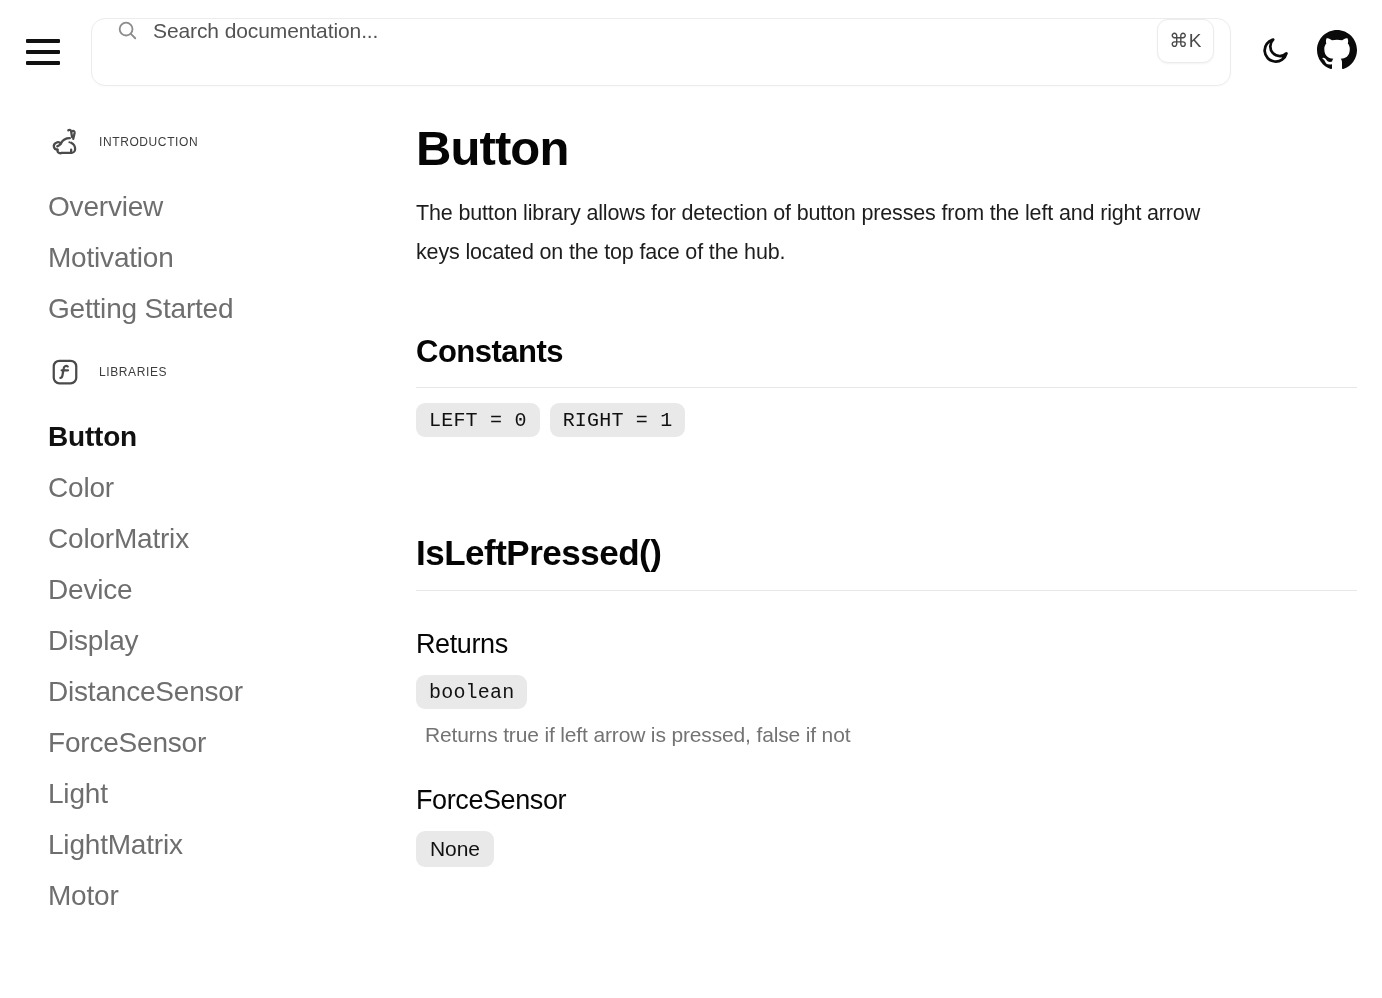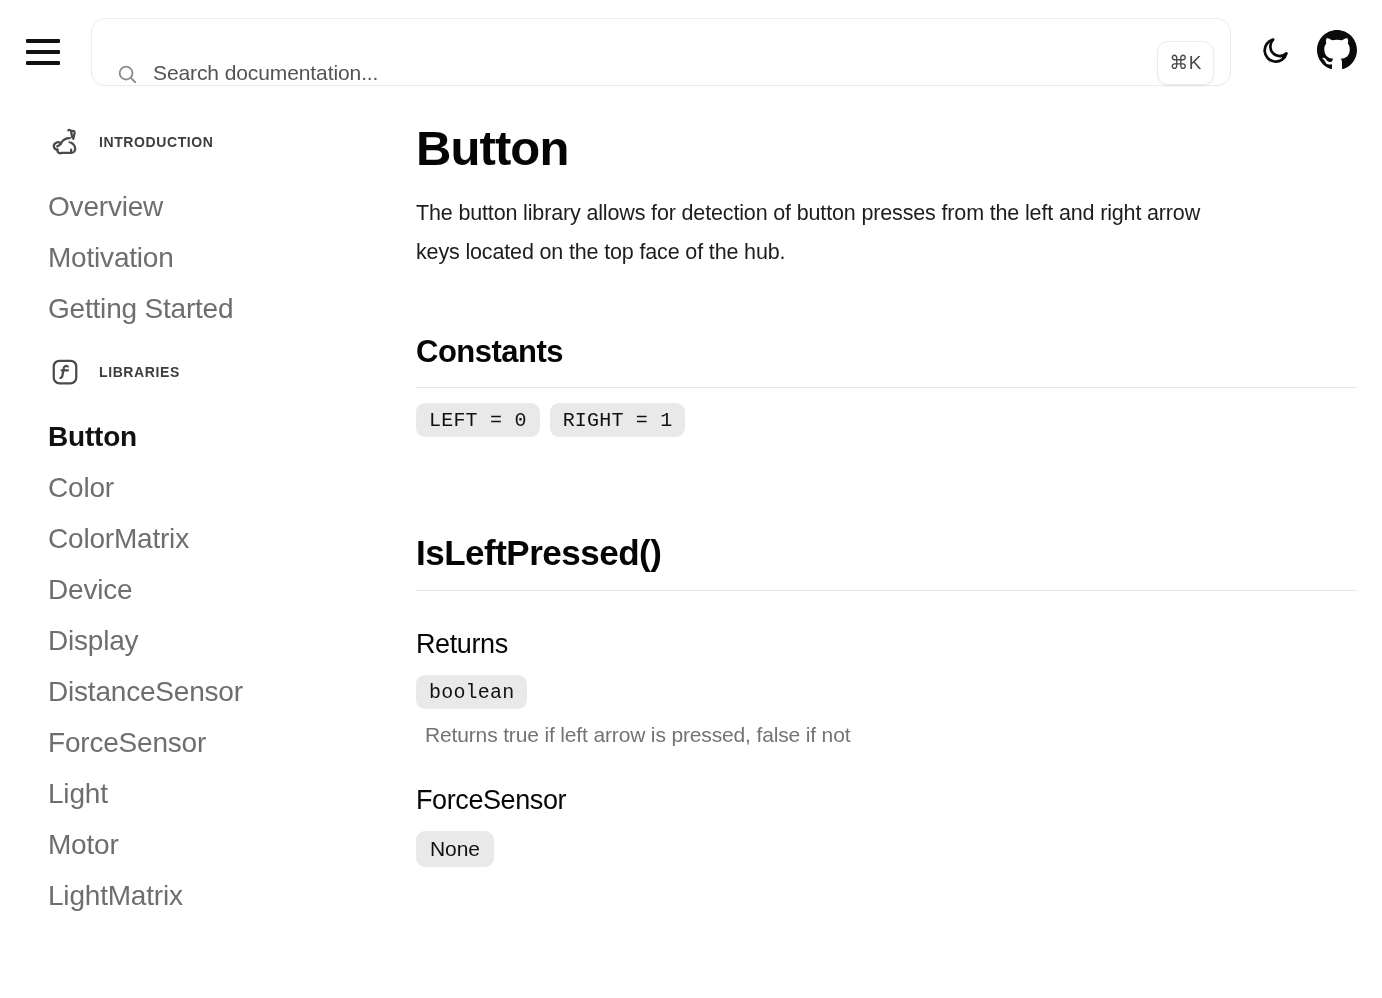"Search documentation..." .search-wrap { align-items: flex-end -> flex-start }
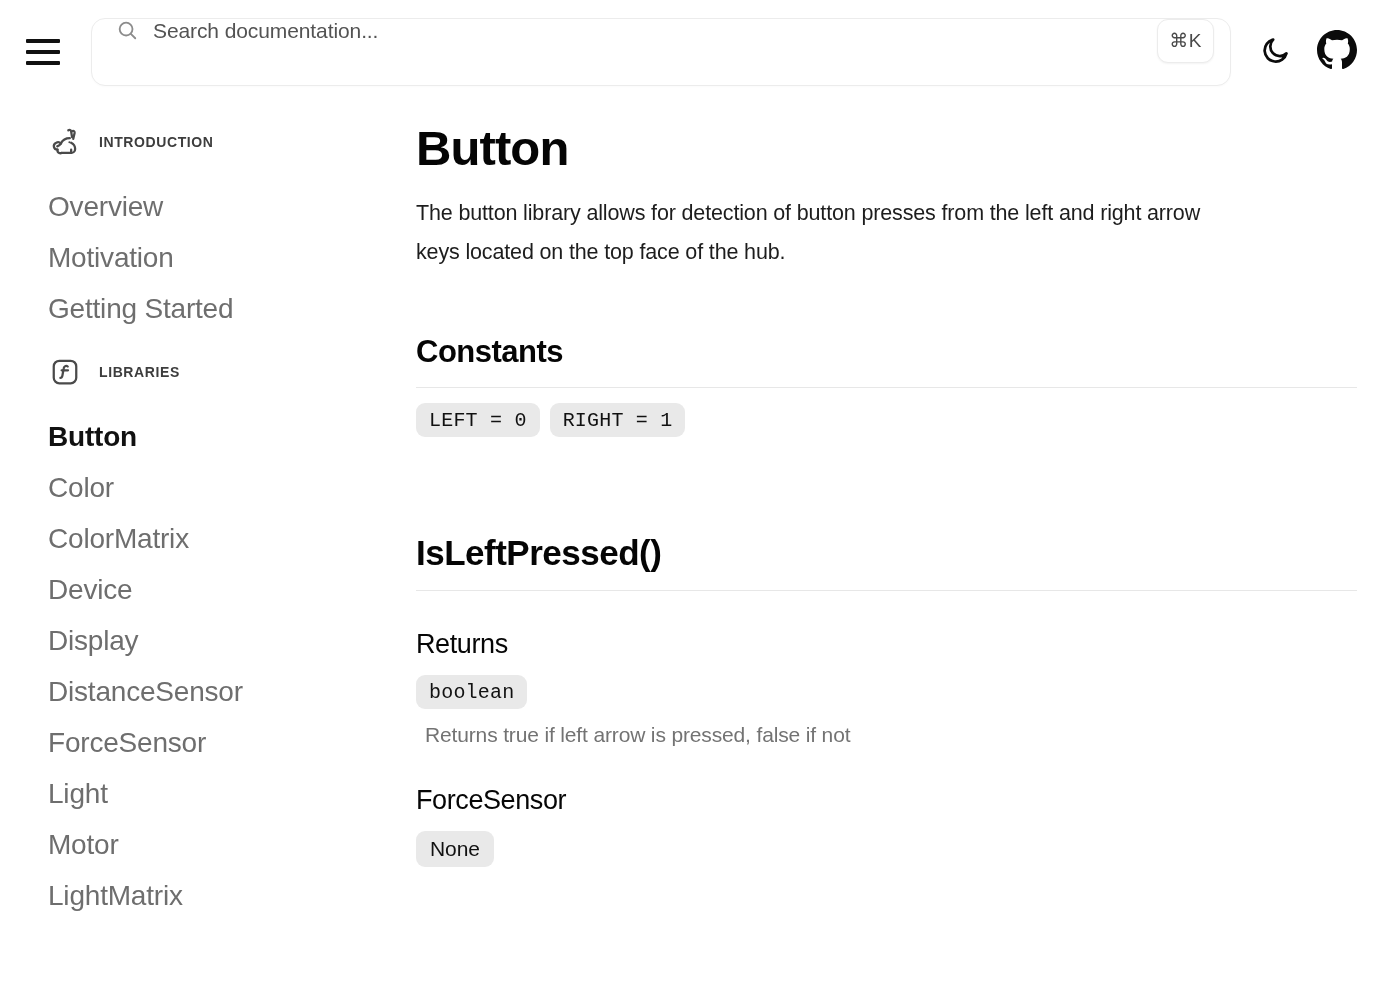"INTRODUCTION" .nav-section-title { font-size: 14px -> 12px; font-weight: bold -> normal }
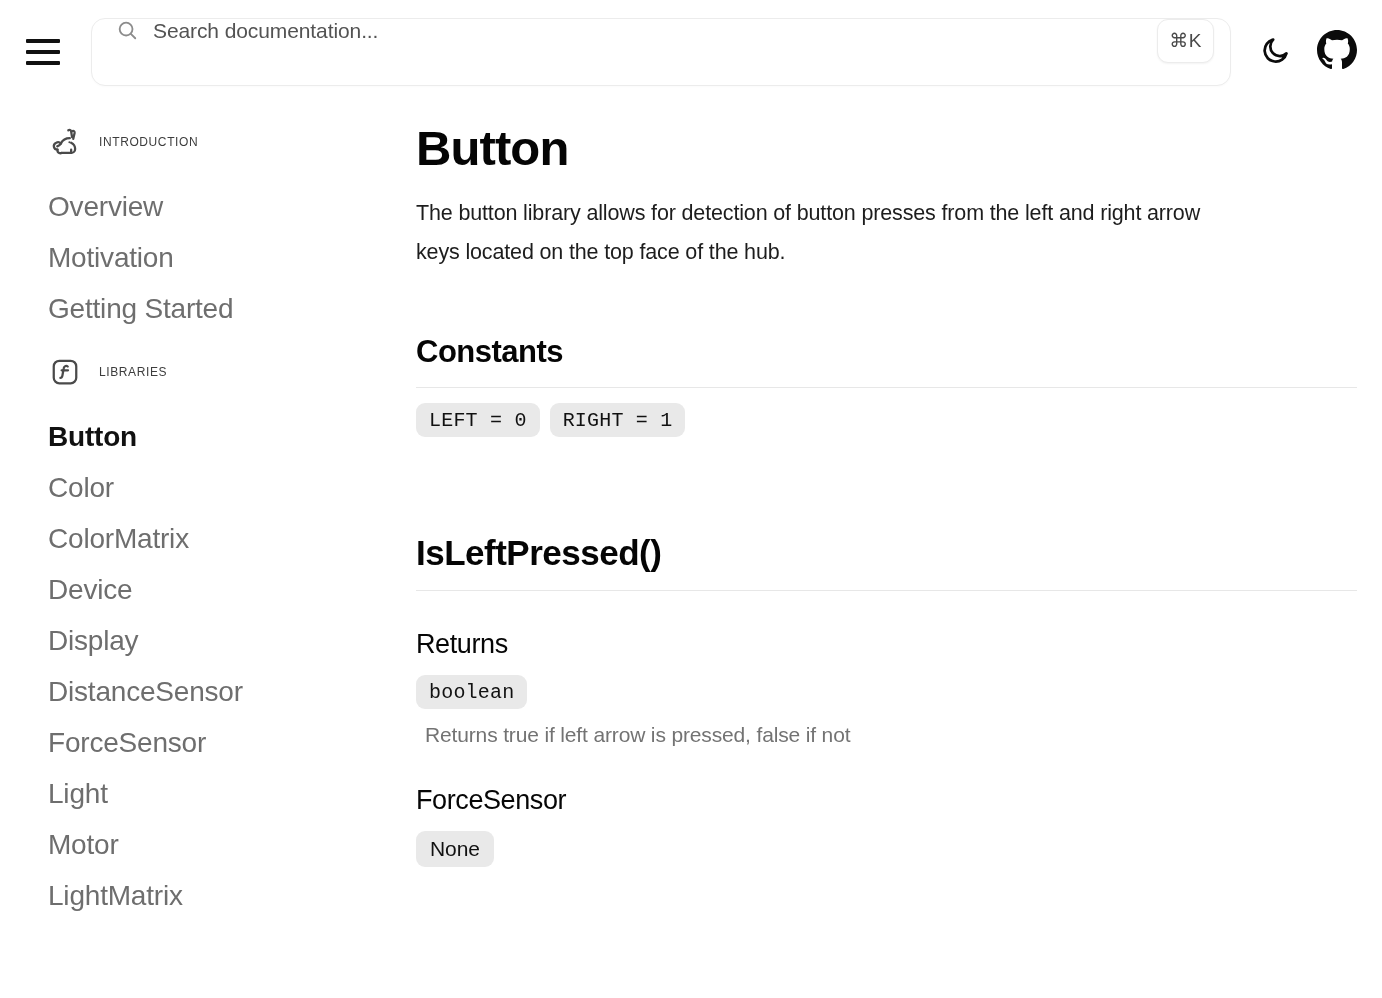"Motor" a.nav-link { order: before "LightMatrix" -> after "LightMatrix" }
